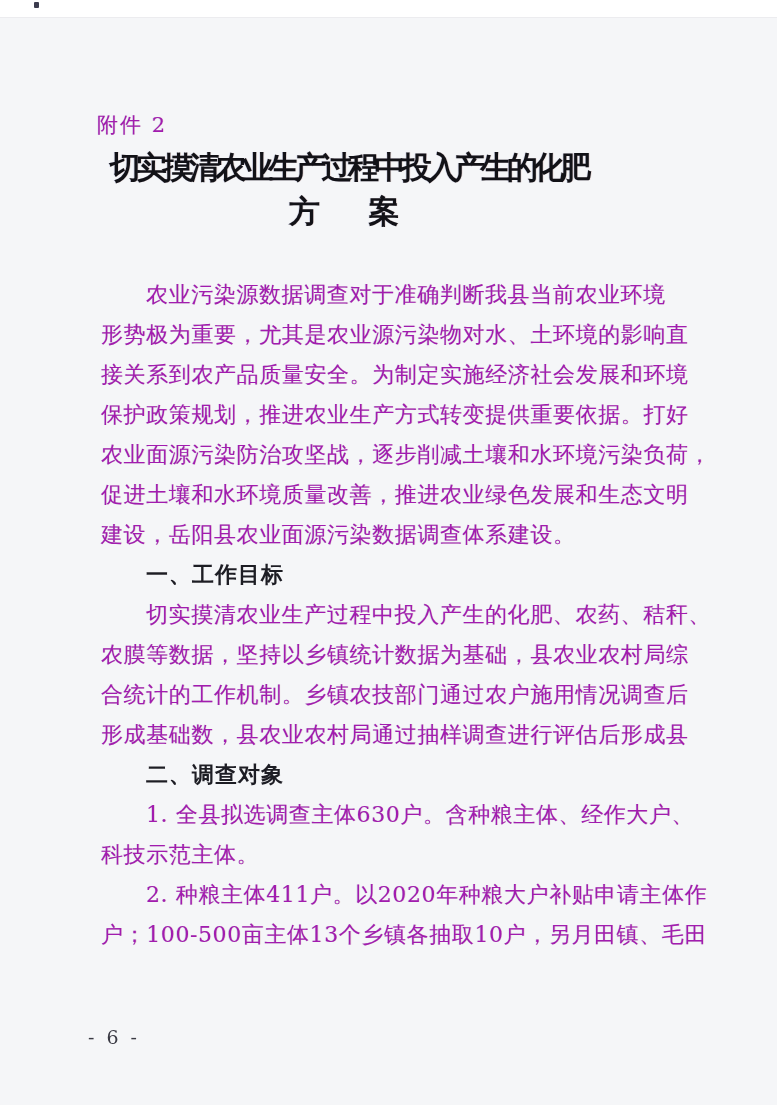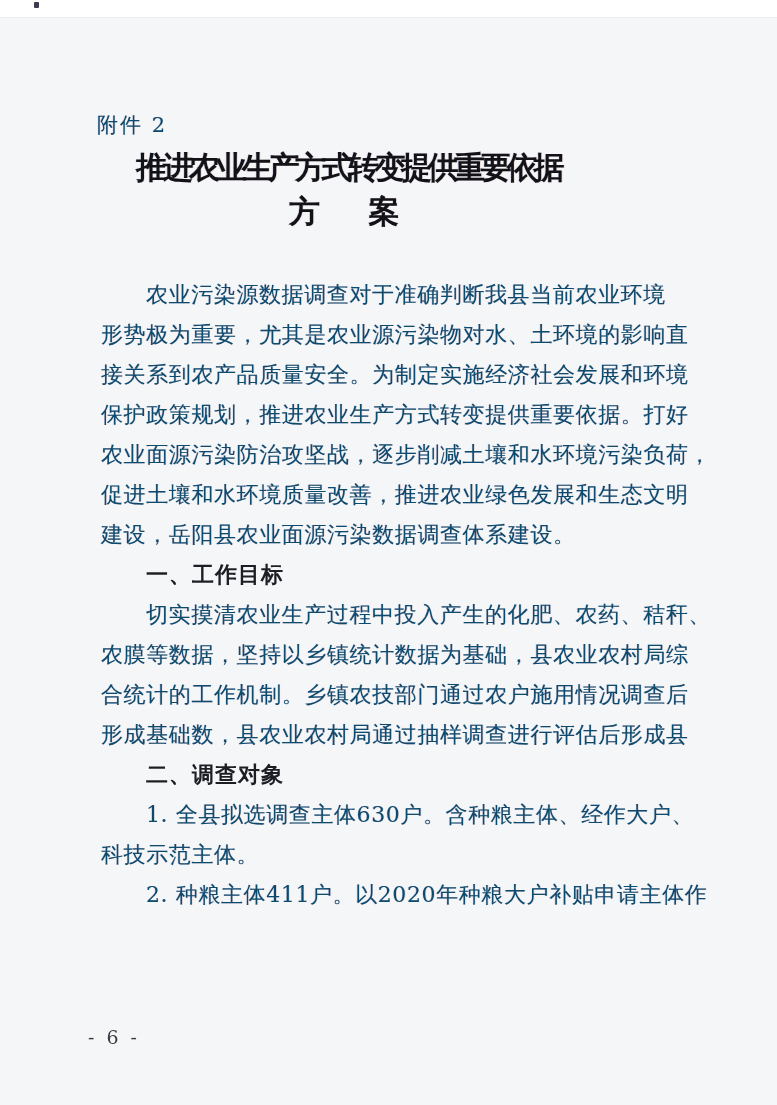"附件 2" .ink { color: #0c4a6e -> #a21caf }
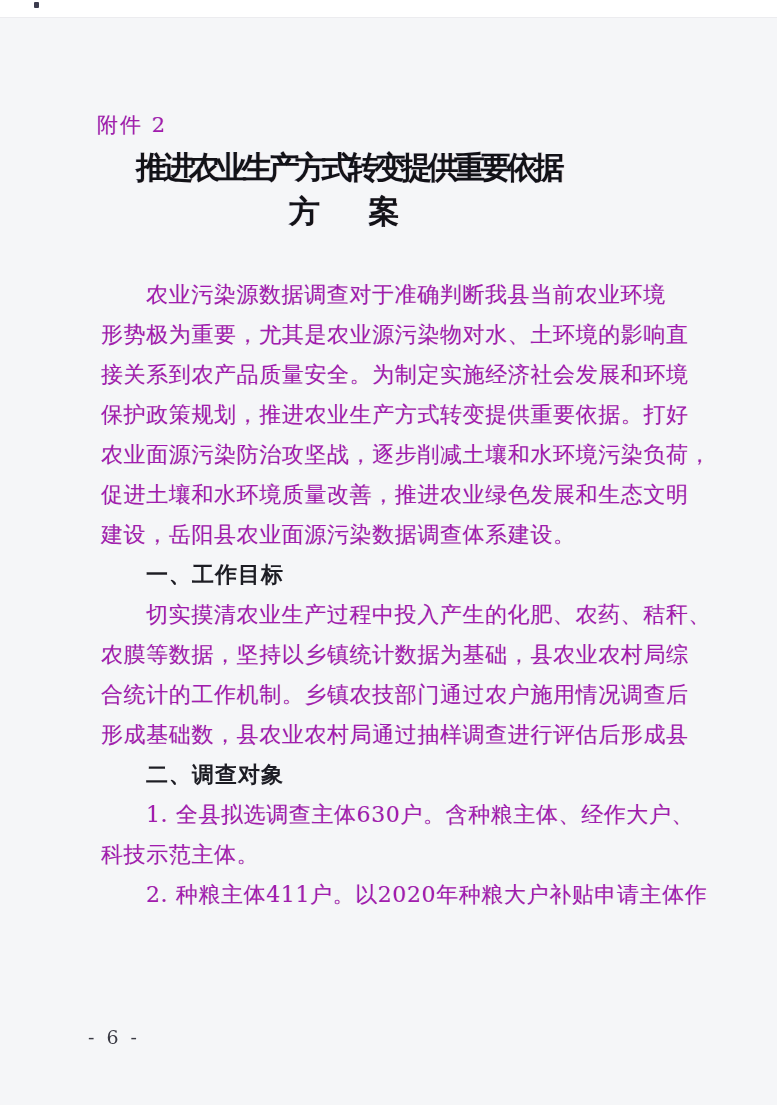"推进农业生产方式转变提供重要依据" div.title-1 { text: 推进农业生产方式转变提供重要依据 -> 切实摸清农业生产过程中投入产生的化肥 }
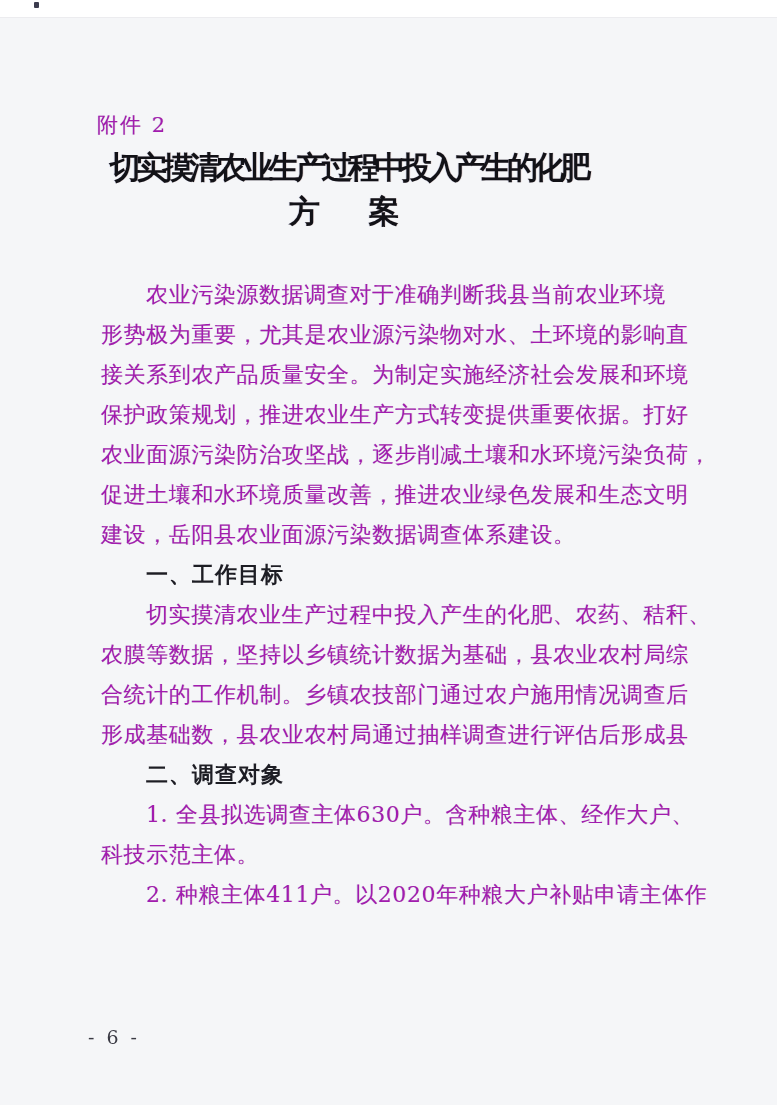"户；100-500亩主体13个乡镇各抽取10户，另月田镇、毛田" div.ln { html: none -> <div>户；100-500亩主体13个乡镇各抽取10户，另月田镇、毛田</div> }
